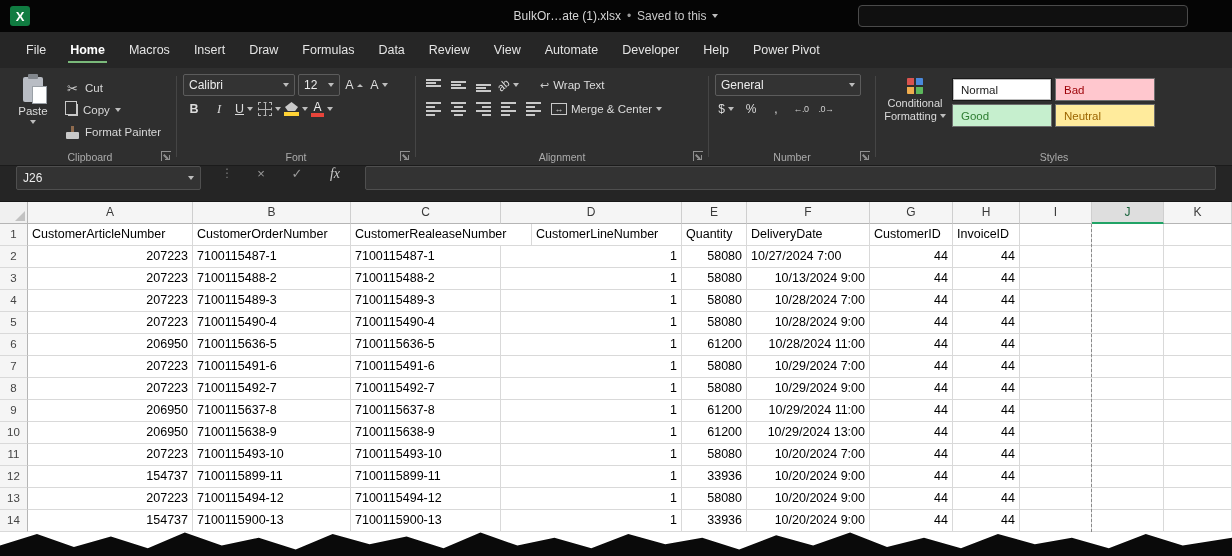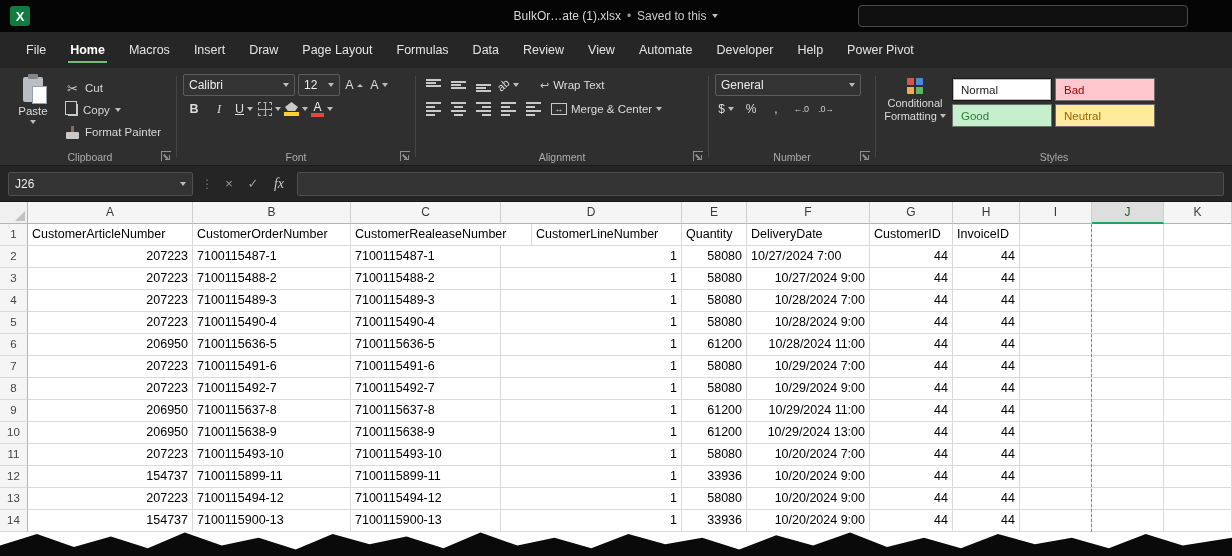"Page Layout" div.menu-tab { html: <div>Page Layout</div> -> none }
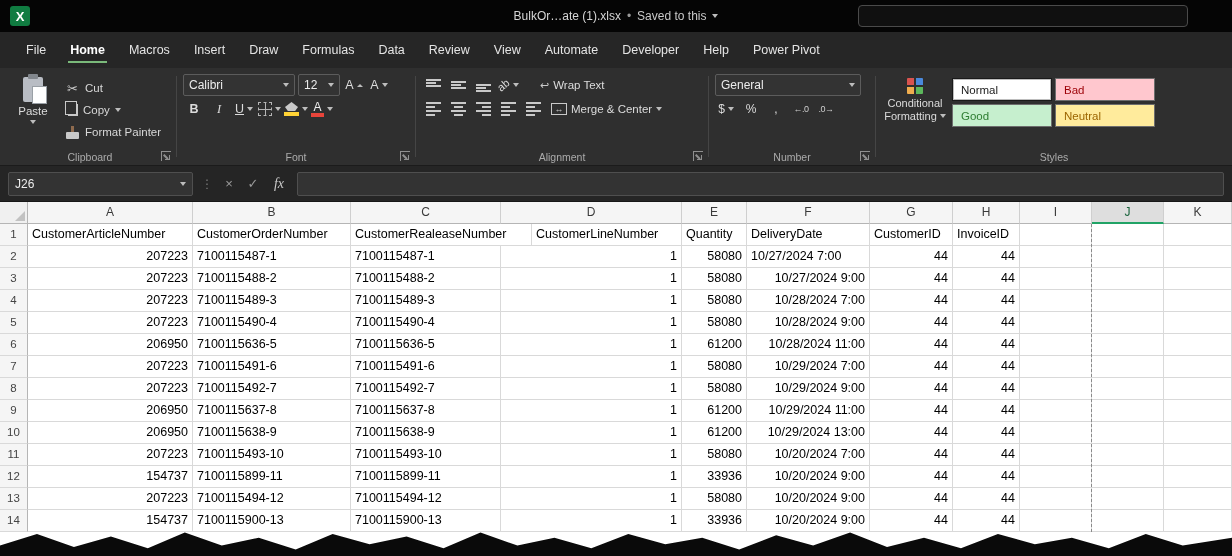"J26" .formulabar { align-items: center -> flex-start; gap: 8px -> 20px; padding: 0 8px -> 0 16px }
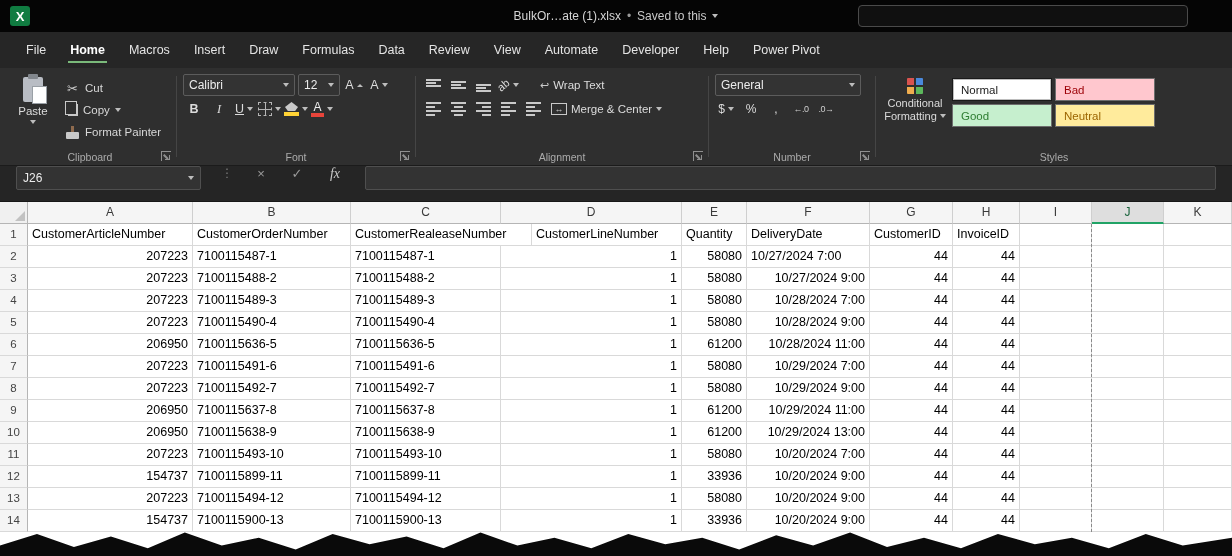"10/27/2024 9:00" div.cell { text: 10/27/2024 -> 10/13/2024 }
